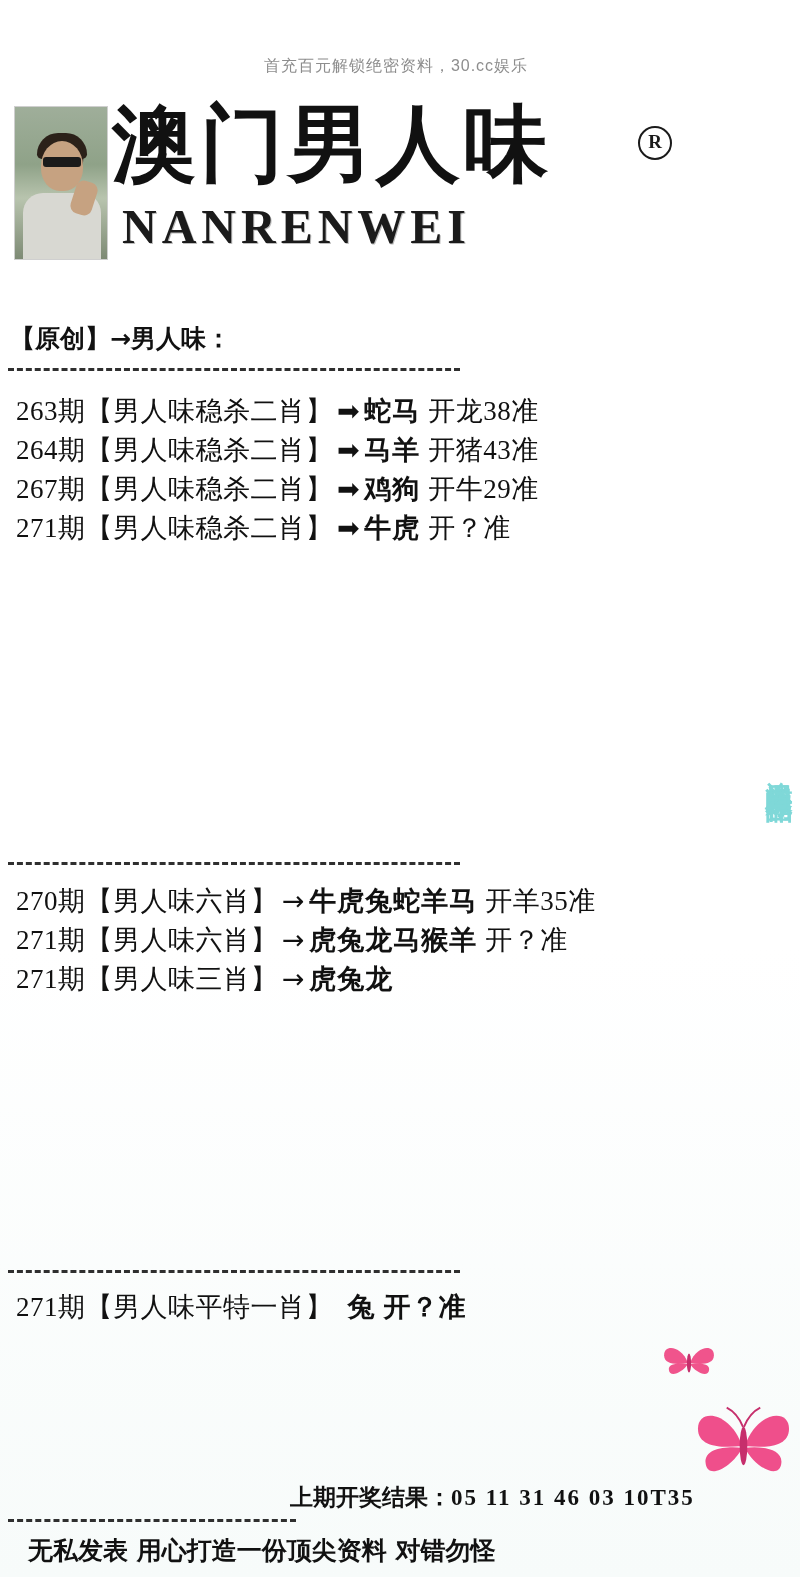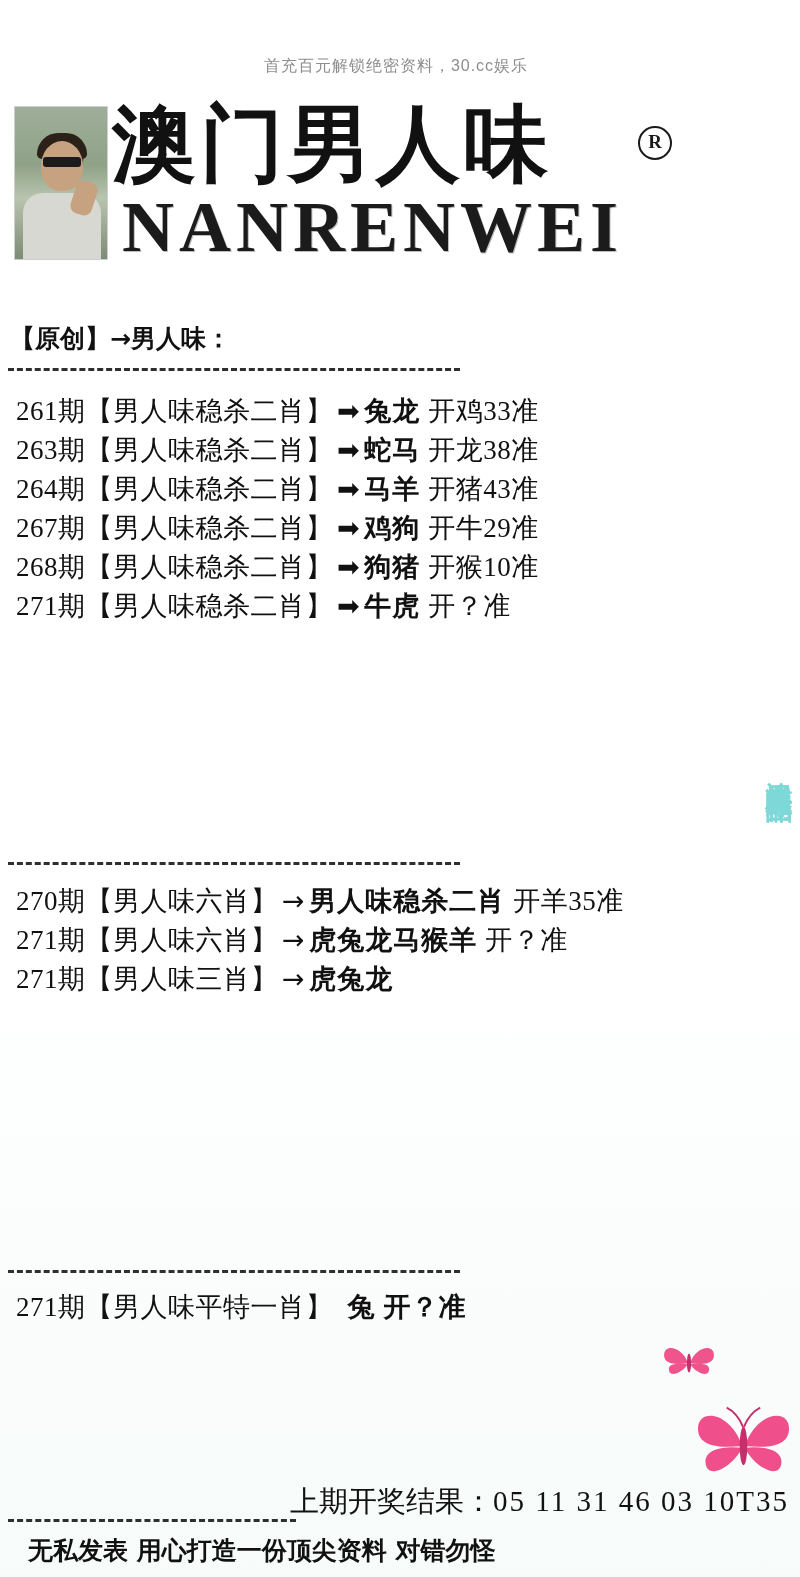"NANRENWEI" .title-pinyin { font-size: 72px -> 48px }
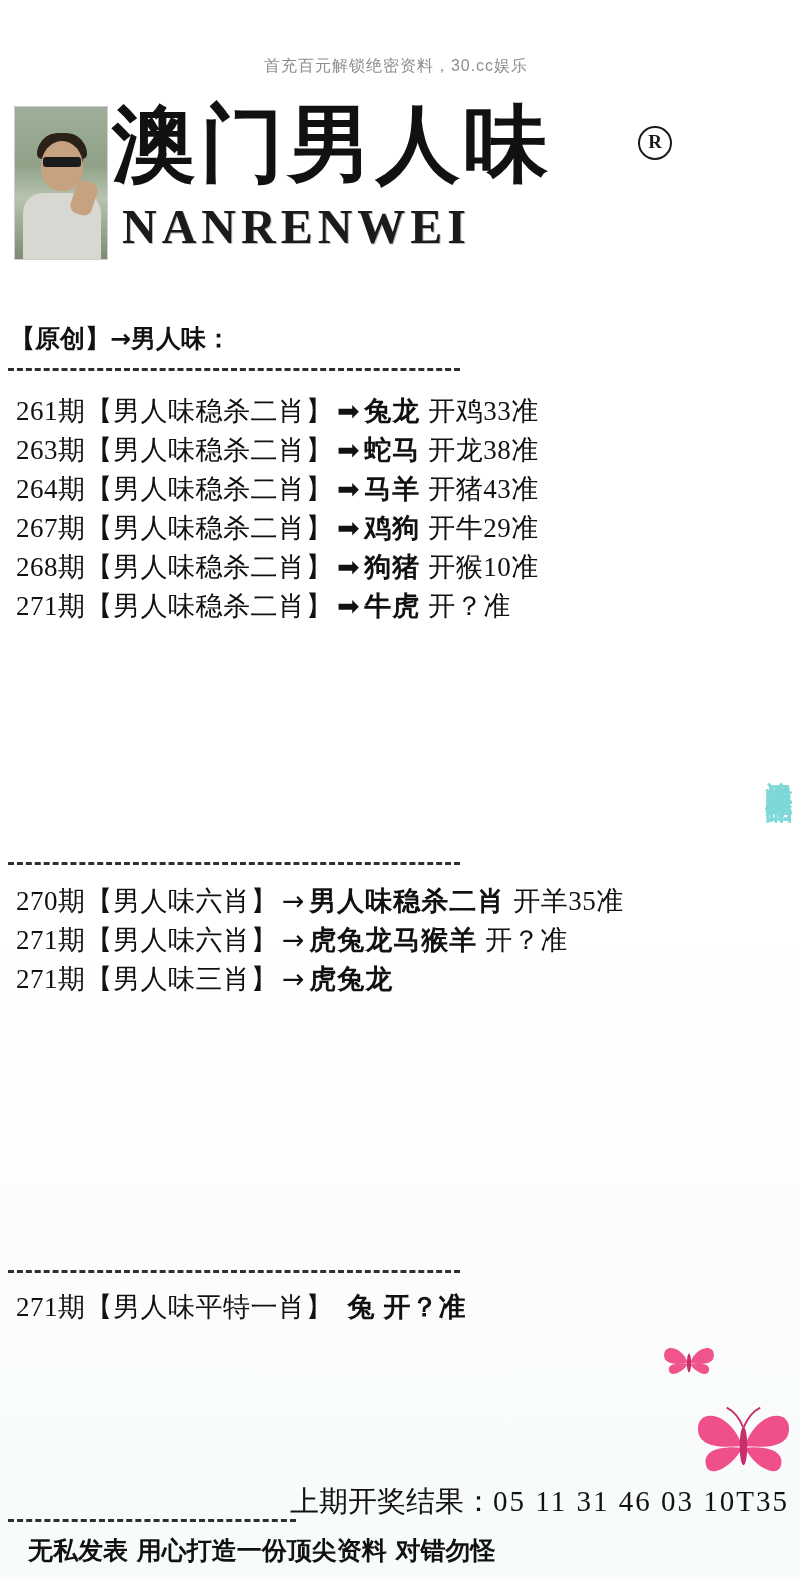"261期【男人味稳杀二肖】 ➡ 兔龙 开鸡33准" div.row { html: <div> <span>261期</span><span>【男人味稳杀二肖】</span><span>➡</span><span>兔龙</span><span>开鸡33准</span> </div> -> none }
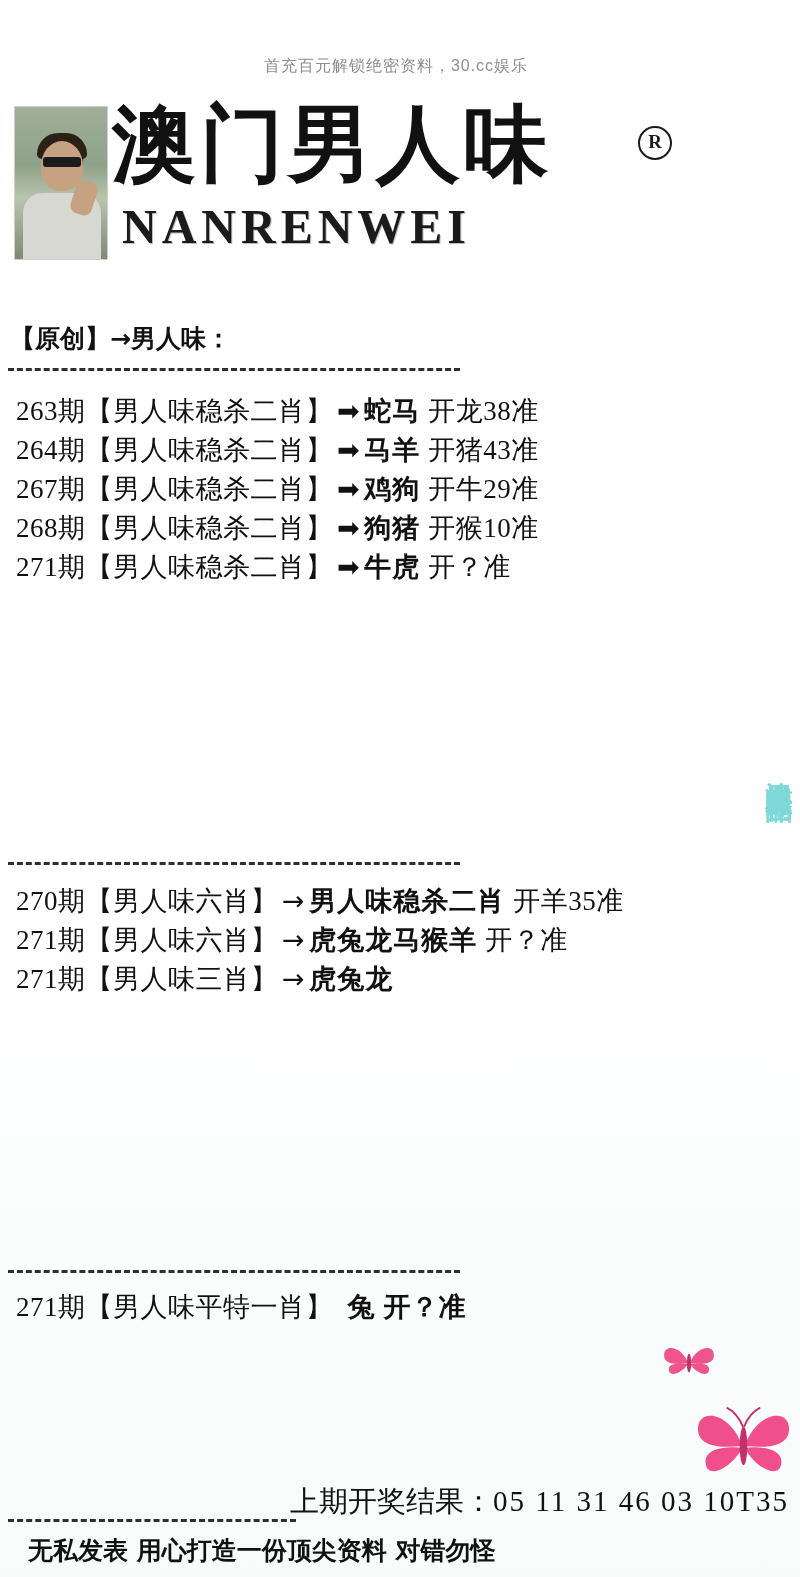"268期【男人味稳杀二肖】 ➡ 狗猪 开猴10准" div.row { html: <div> <span>268期</span><span>【男人味稳杀二肖】</span><span>➡</span><span>狗猪</span><span>开猴10准</span> </div> -> none }
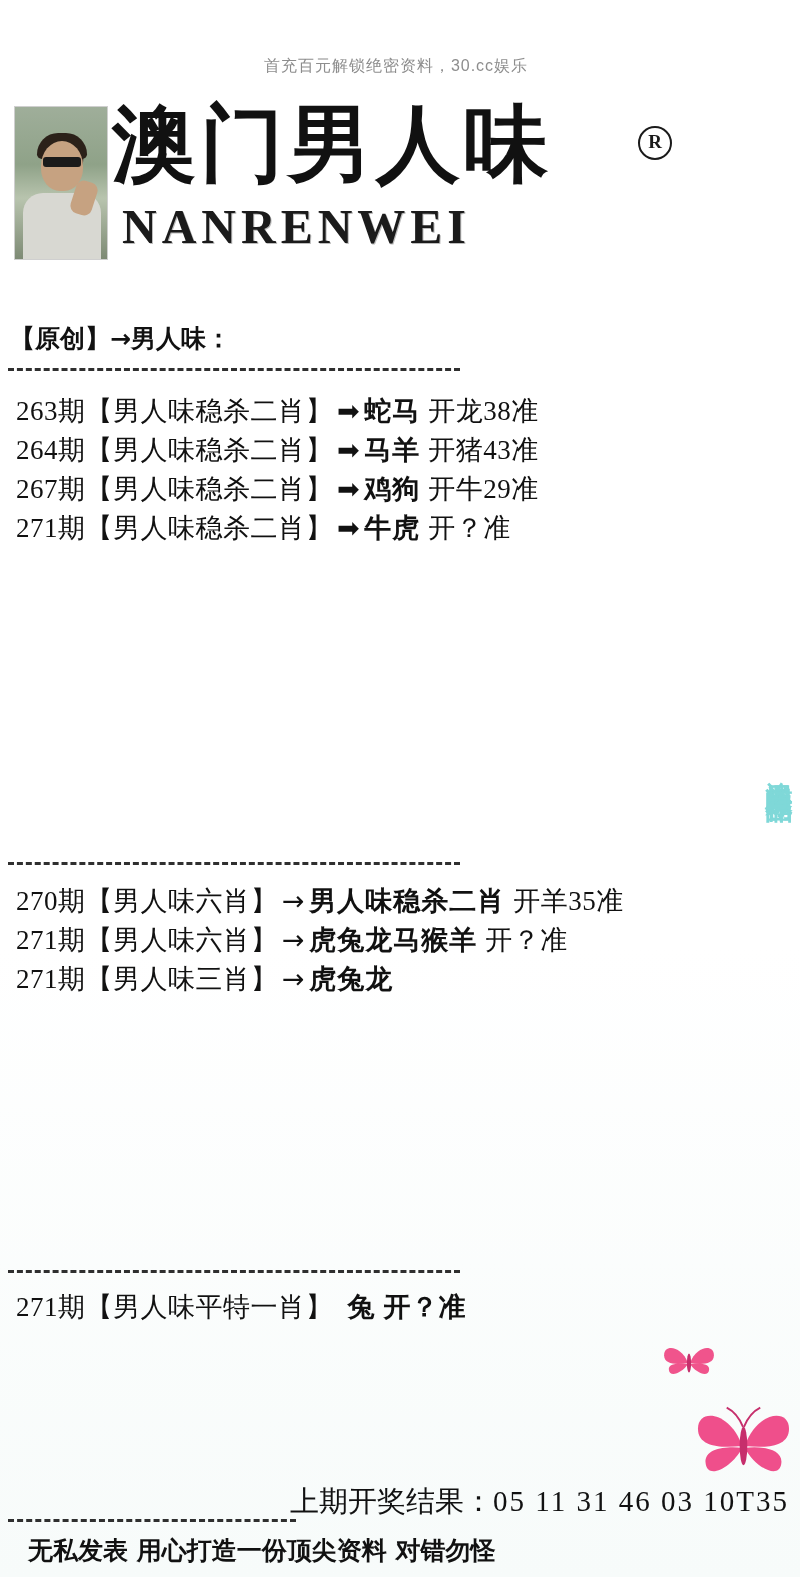"男人味稳杀二肖" span.pick { text: 男人味稳杀二肖 -> 牛虎兔蛇羊马 }
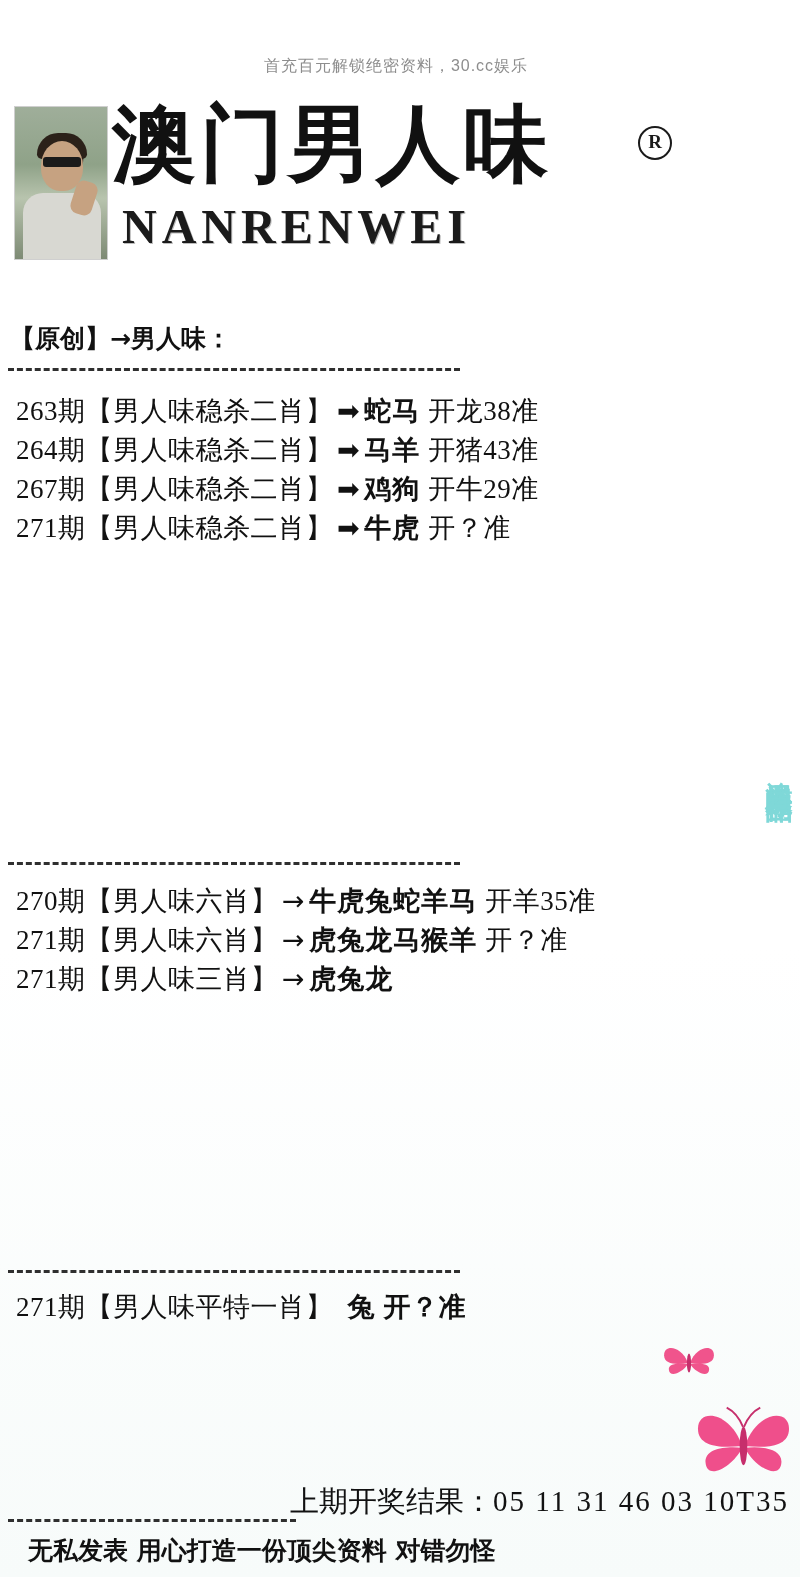"上期开奖结果：05 11 31 46 03" .last-draw { font-size: 29px -> 23px; font-weight: normal -> bold }
